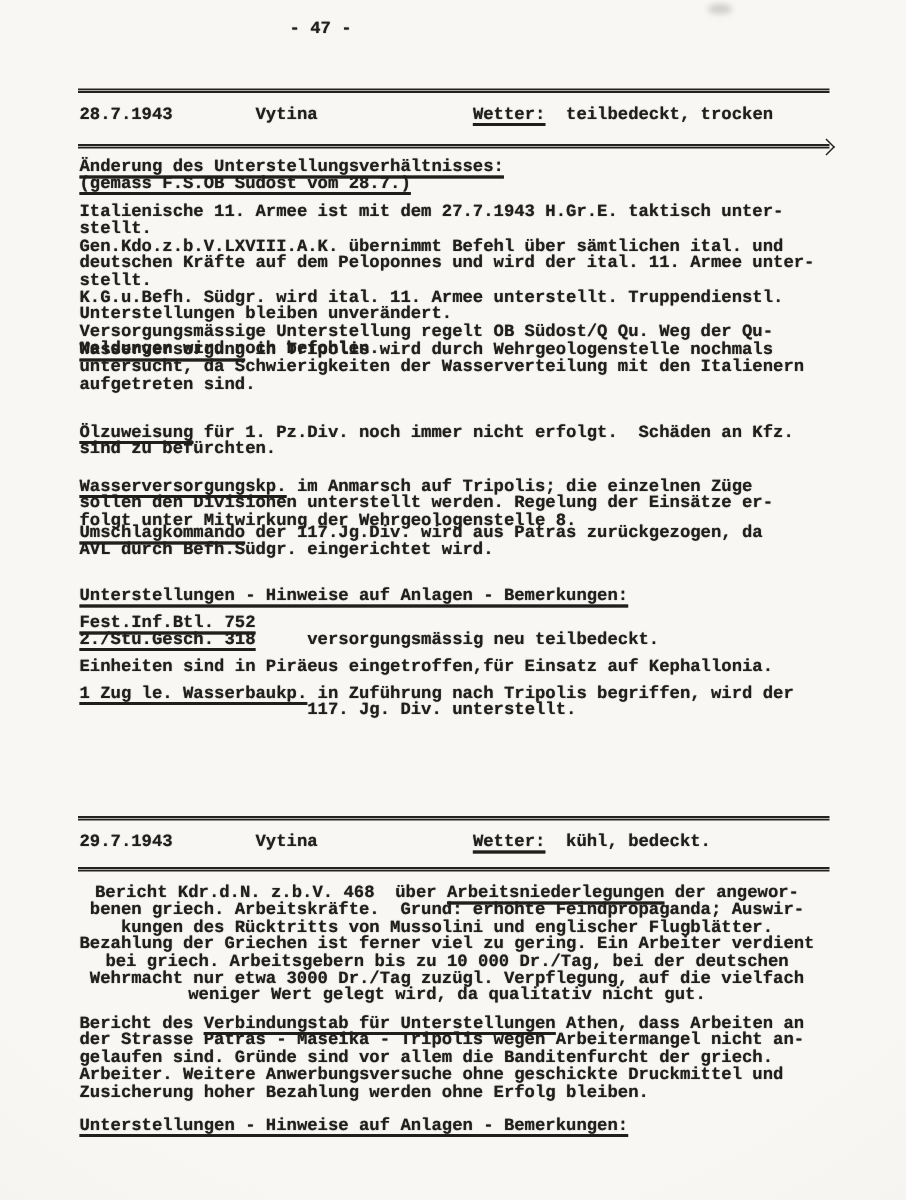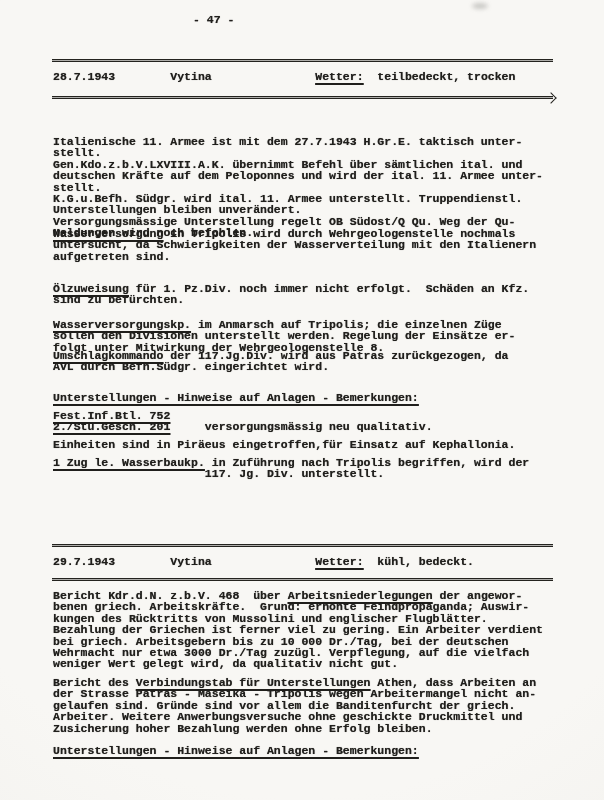"Änderung des" div.tw { html: none -> <div><u>Änderung des Unterstellungsverhältnisses:</u><span> </span><u>(gemäss F.S.OB Südost vom 28.7.)</u></div> }
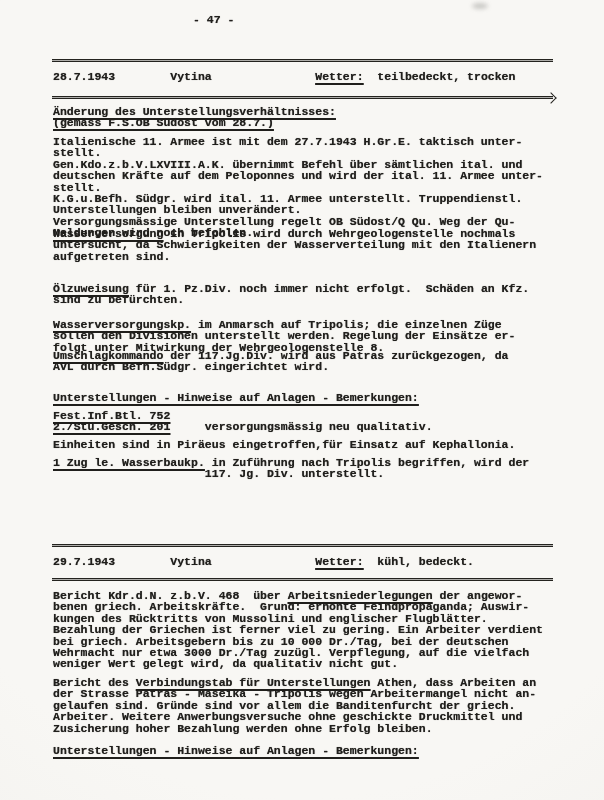"2./Stu.Gesch. 201" u { text: 201 -> 318 }
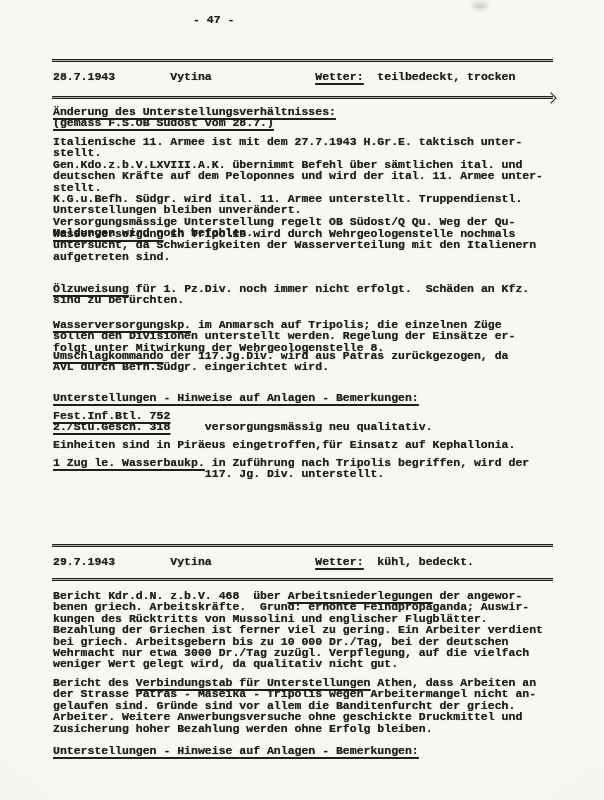"versorgungsmässig neu qualitativ." span { text: qualitativ -> teilbedeckt }
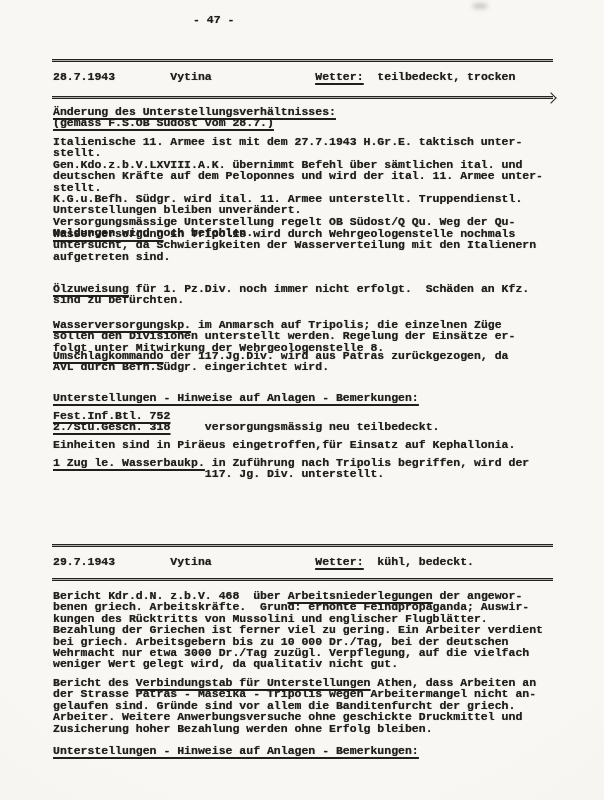"Bericht Kdr.d.N. z.b.V. 468 über" .y-p9 { text-align: none -> center }
